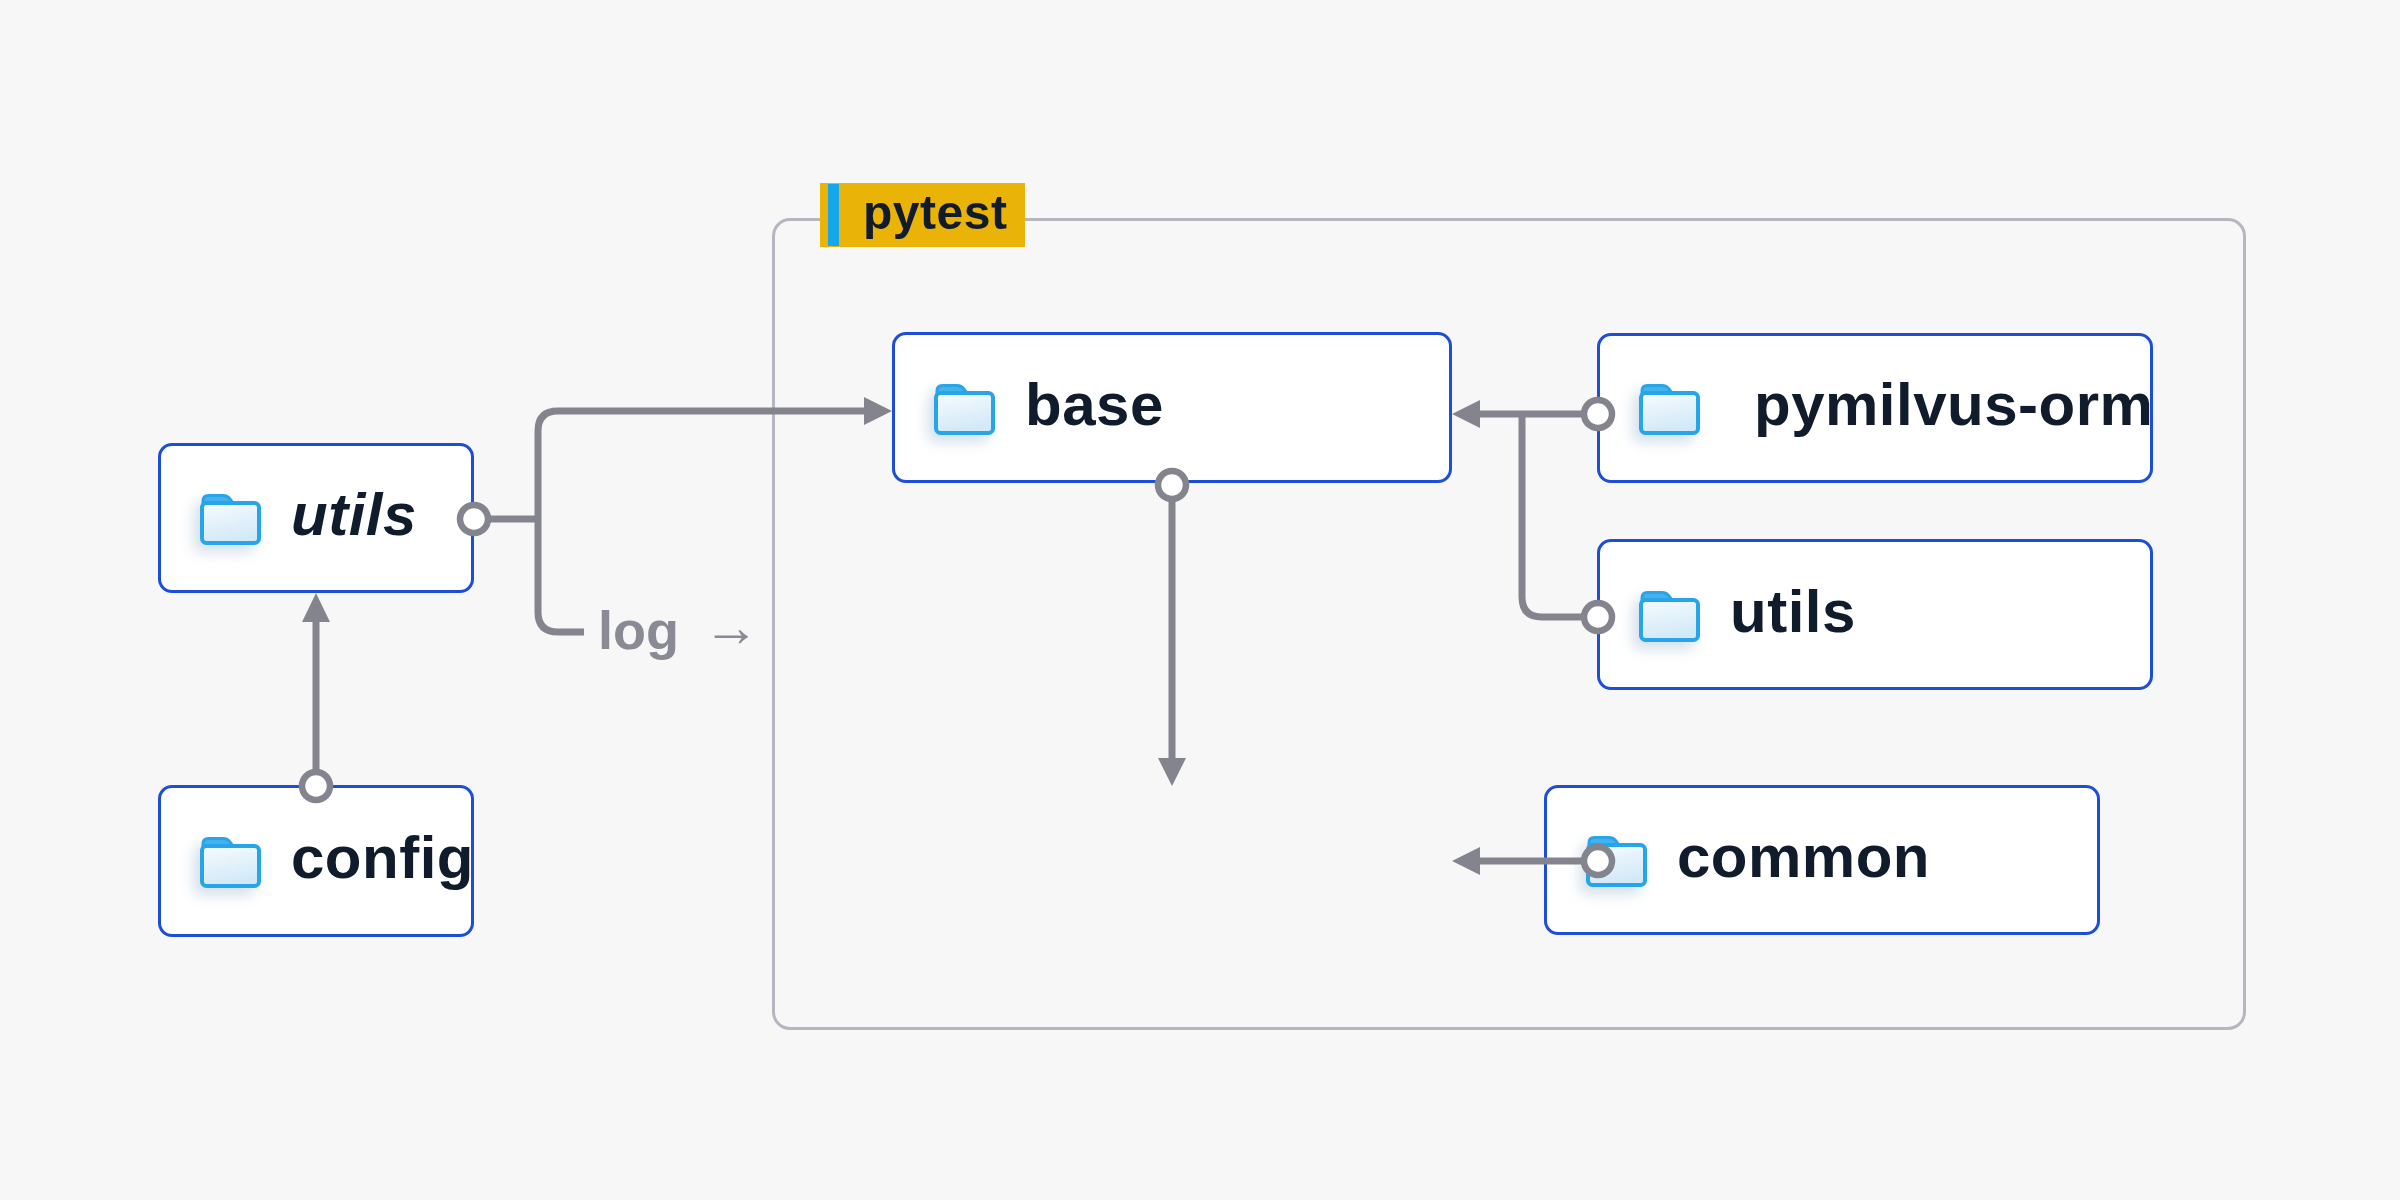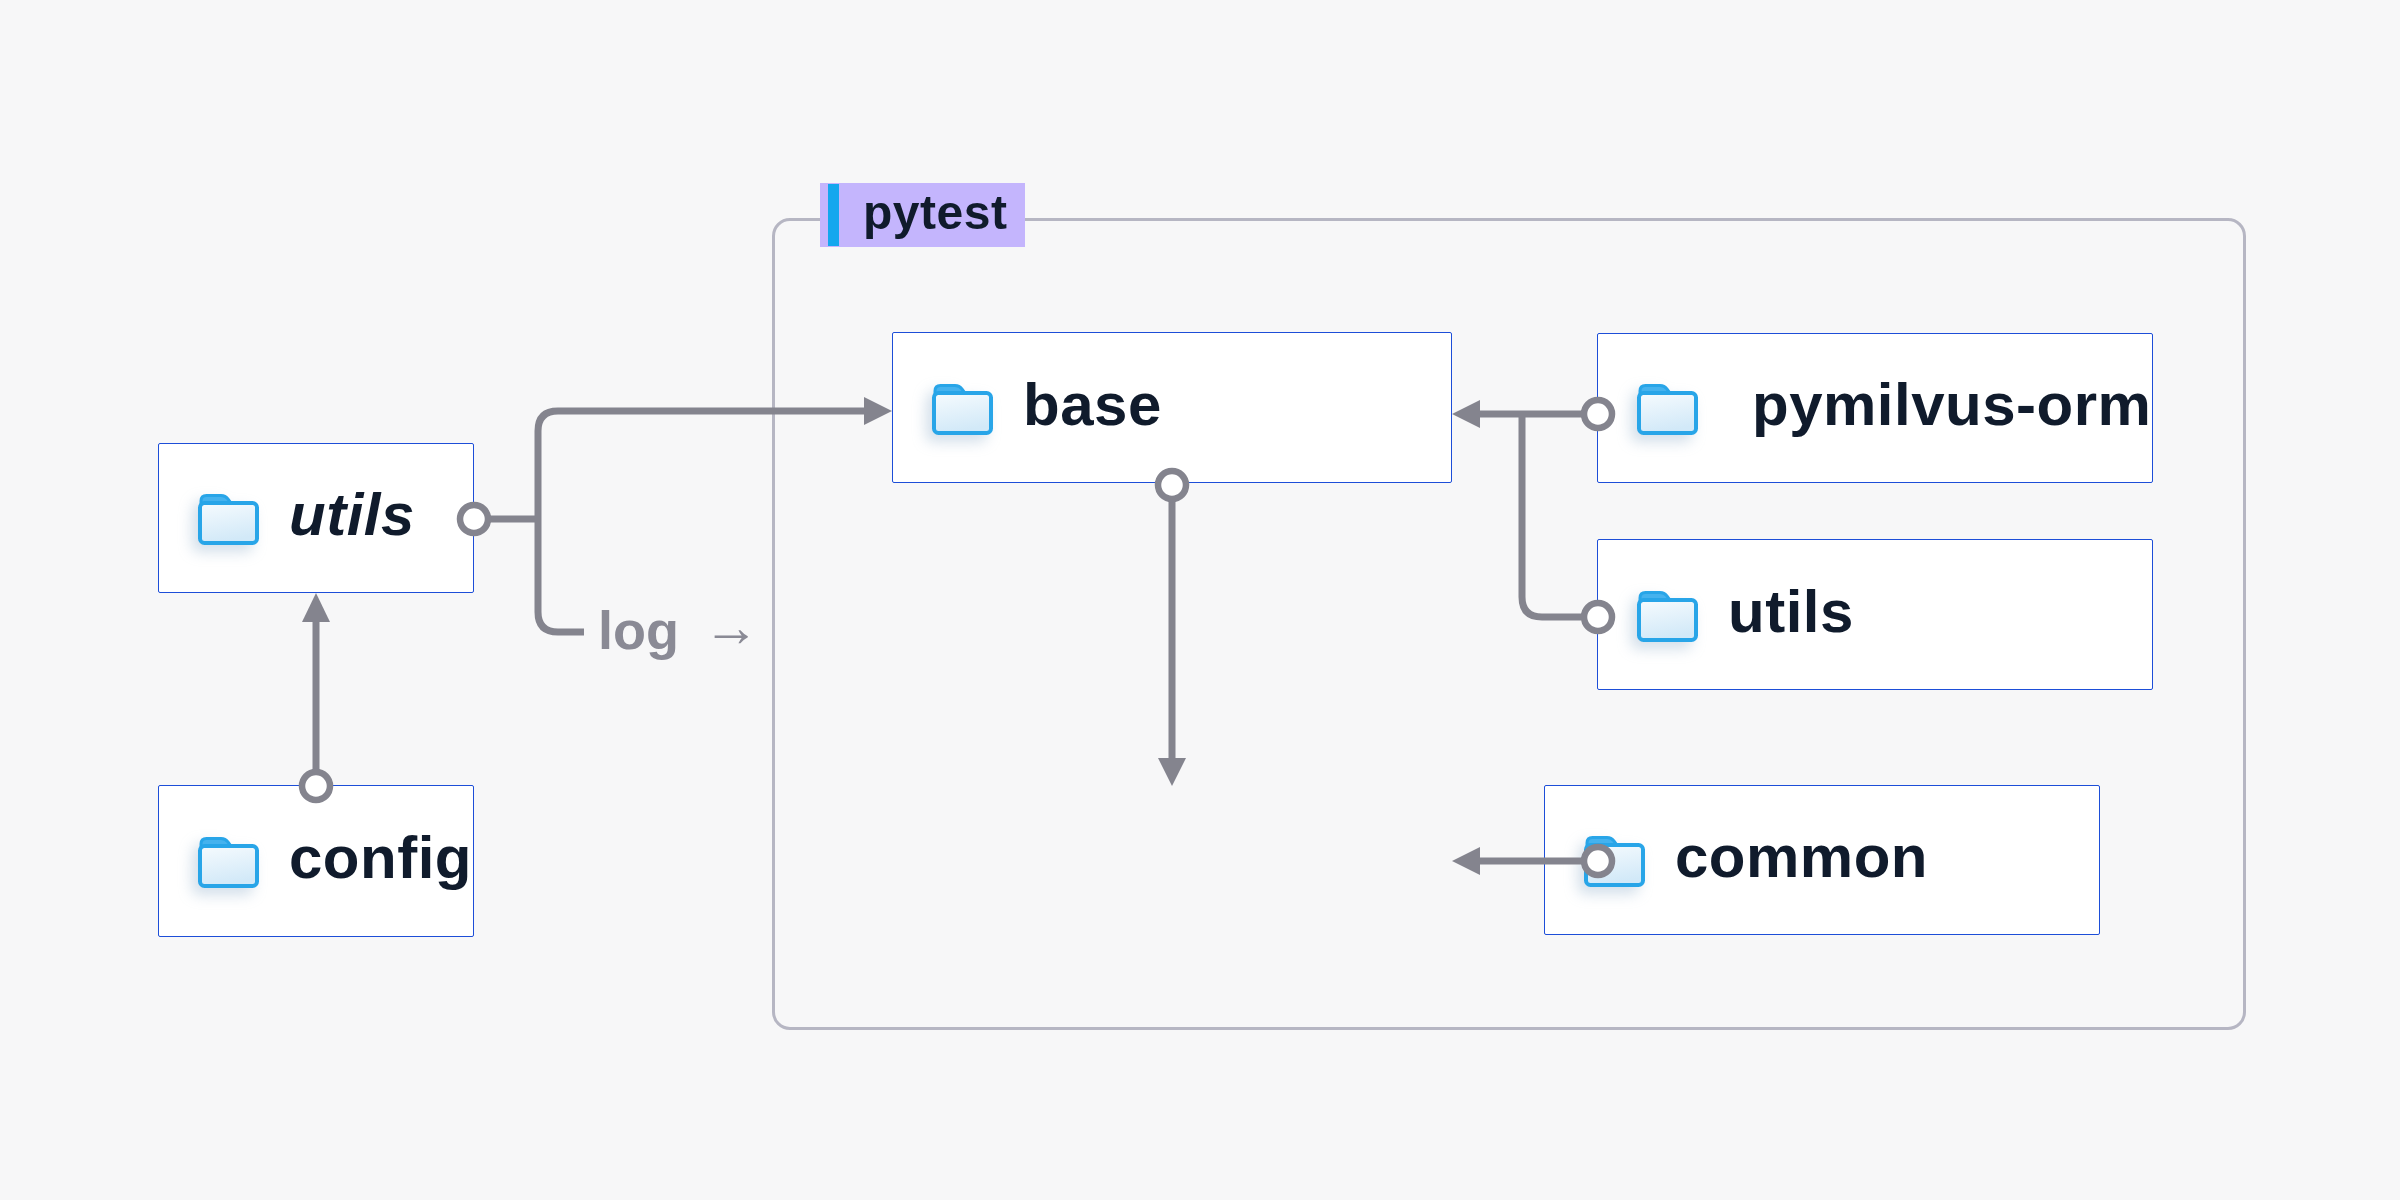"pytest" .group-label { background: #c4b5fd -> #eab308 }
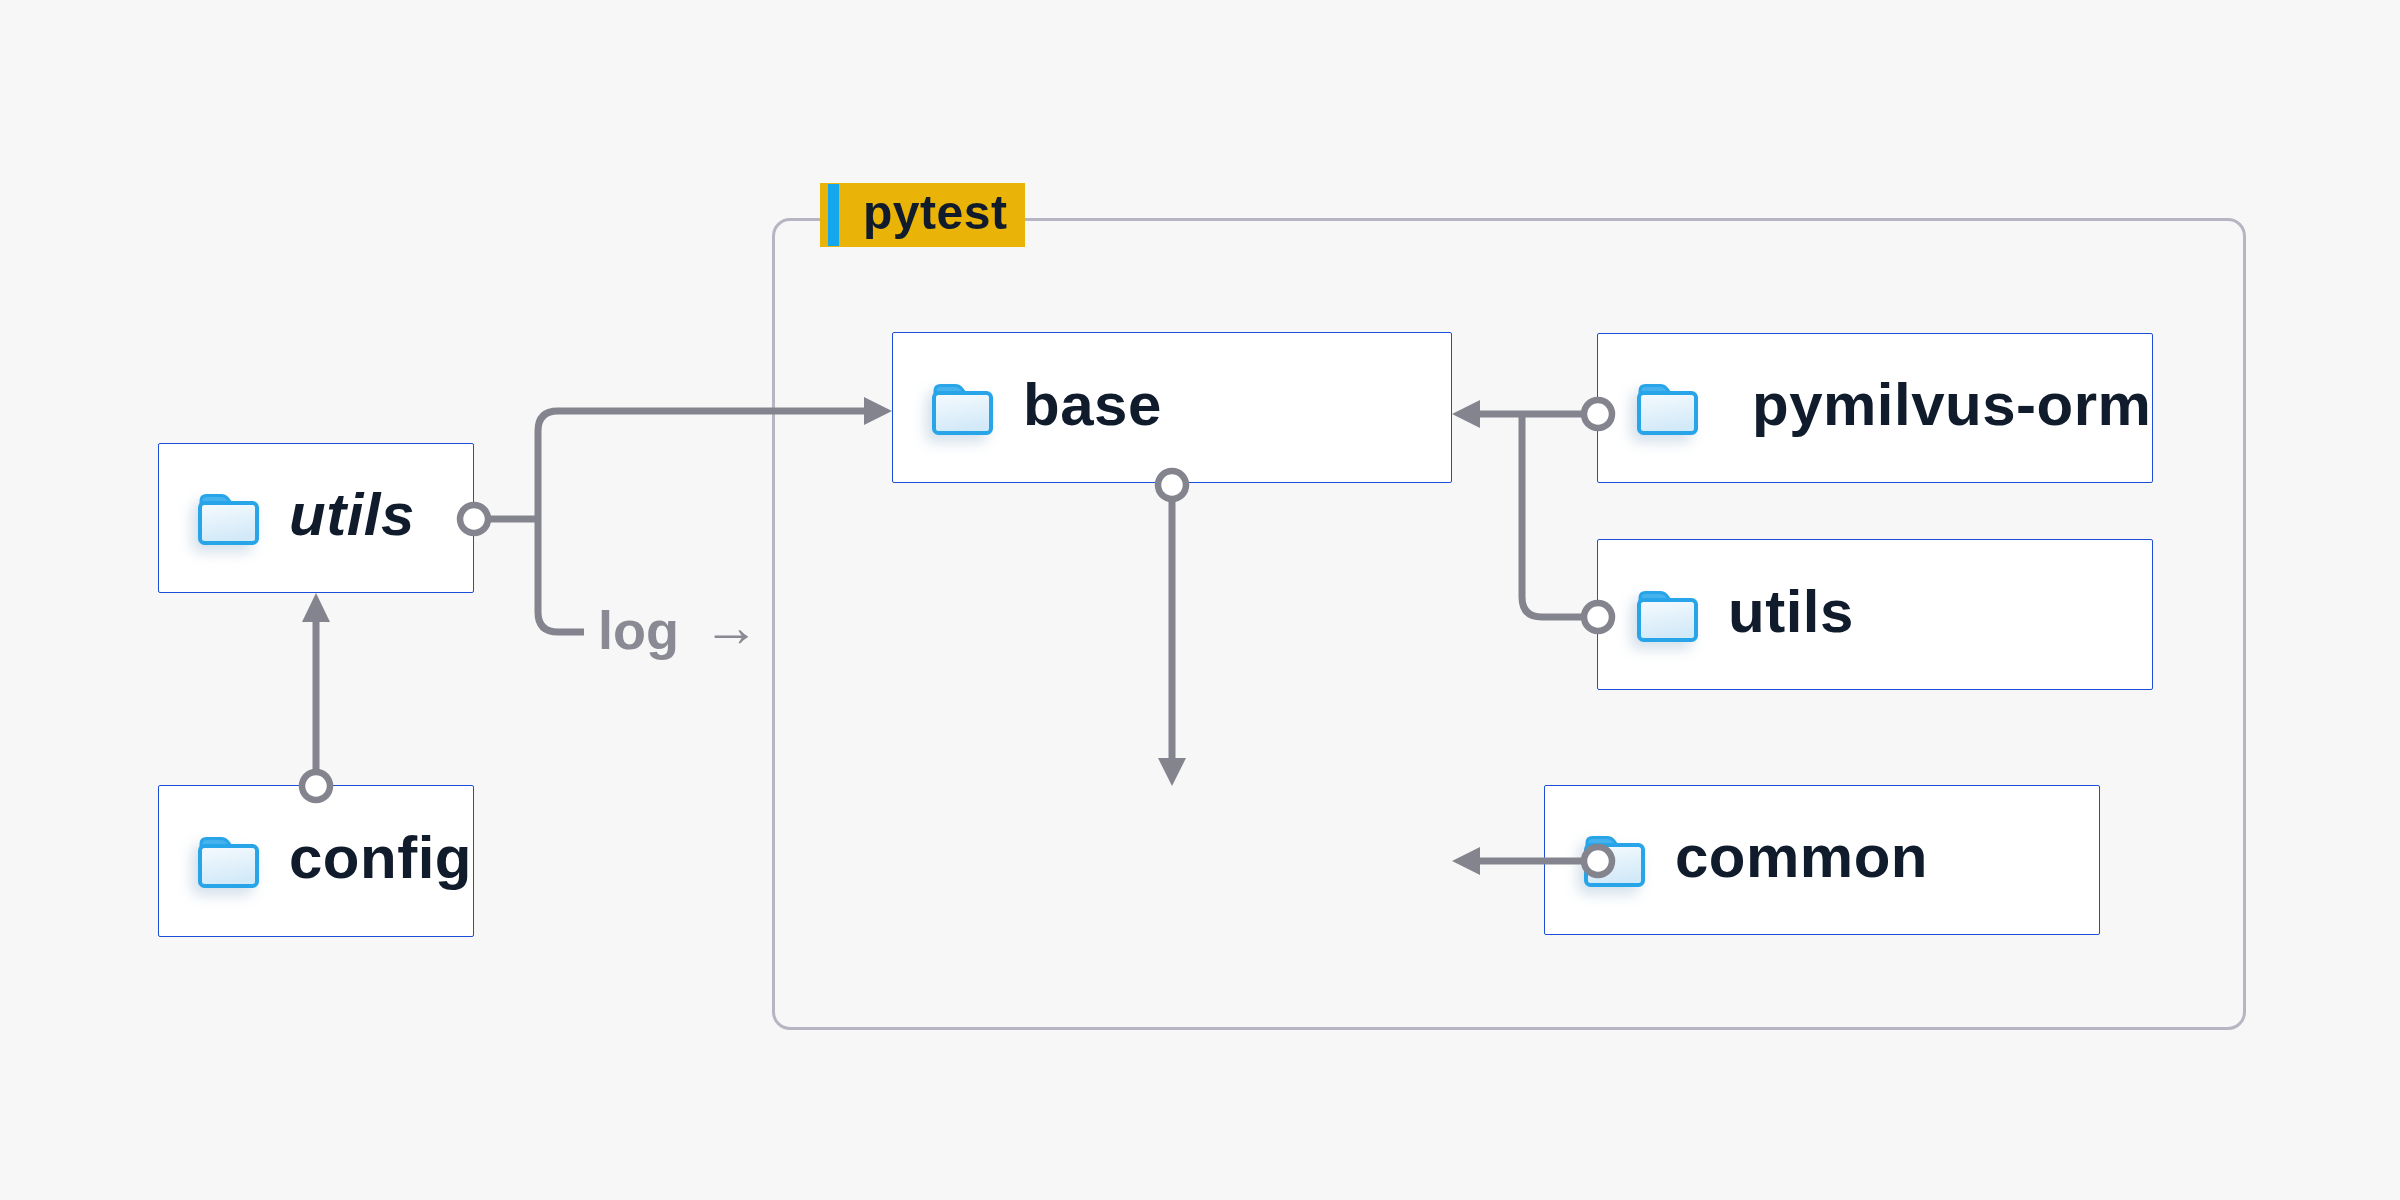"base" .node { border: 1px solid #1d4ed8 -> 3px solid #1d4ed8; border-radius: 2px -> 14px }
